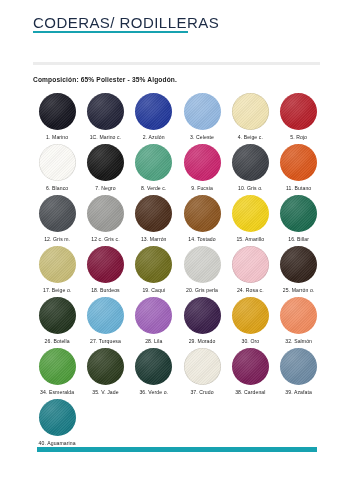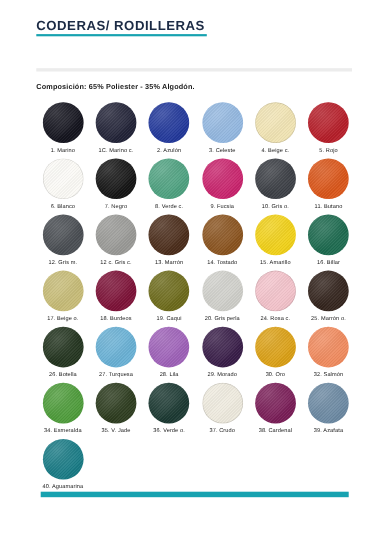"CODERAS/ RODILLERAS" .title-line { font-size: 12px -> 15px; font-weight: bold -> normal }
